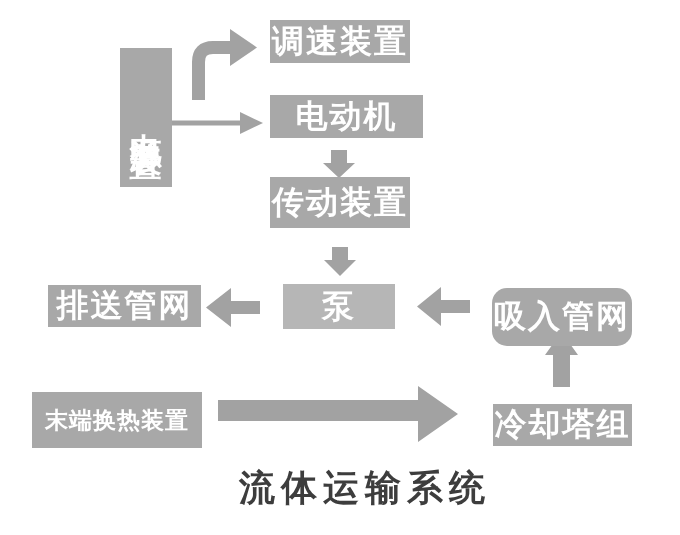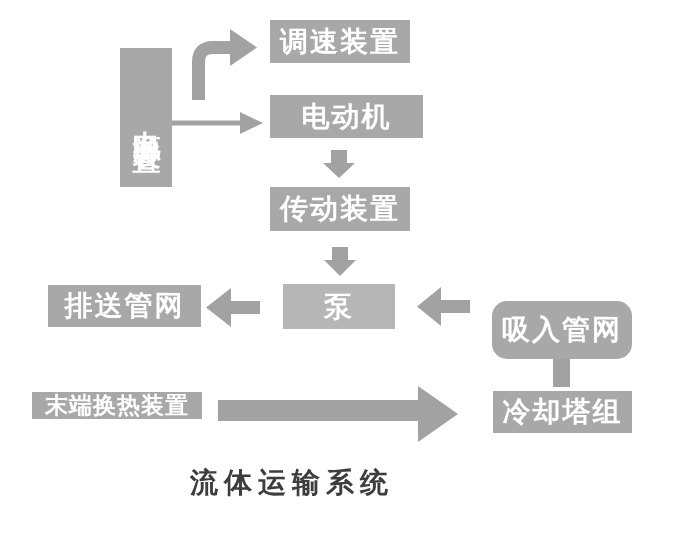"调速装置" .node { font-size: 28px -> 32px }
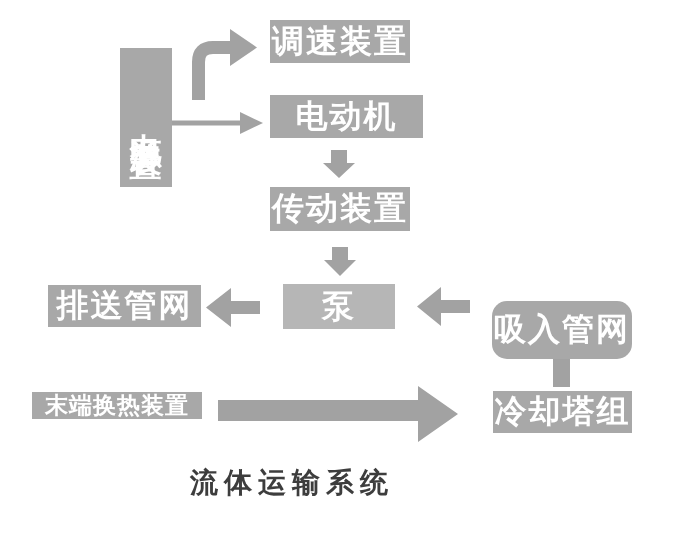"传动装置" #n-transmission { height: 44px -> 51px; top: 187px -> 177px }
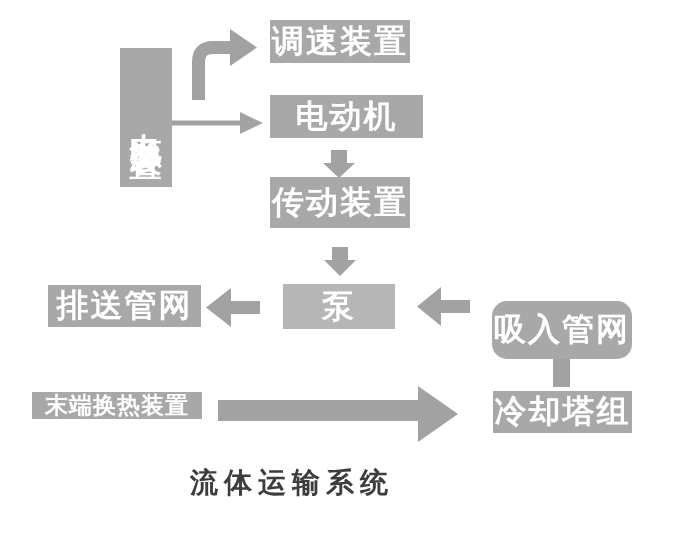"吸入管网" #n-suction { top: 301px -> 288px }
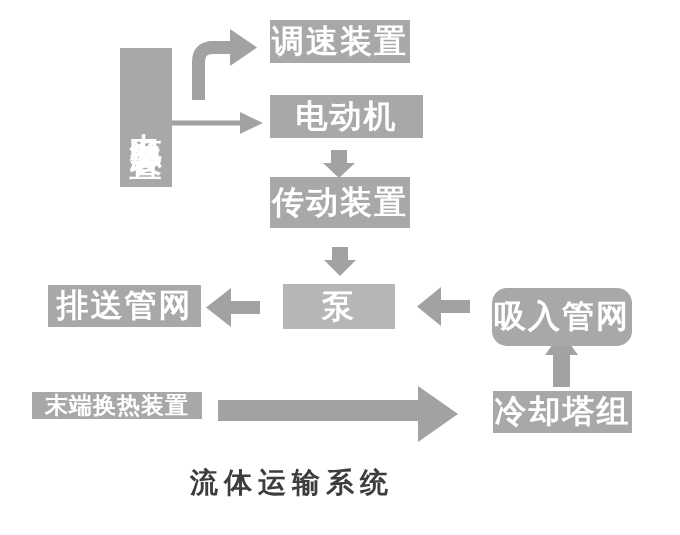"末端换热装置" #n-terminal { height: 27px -> 56px }
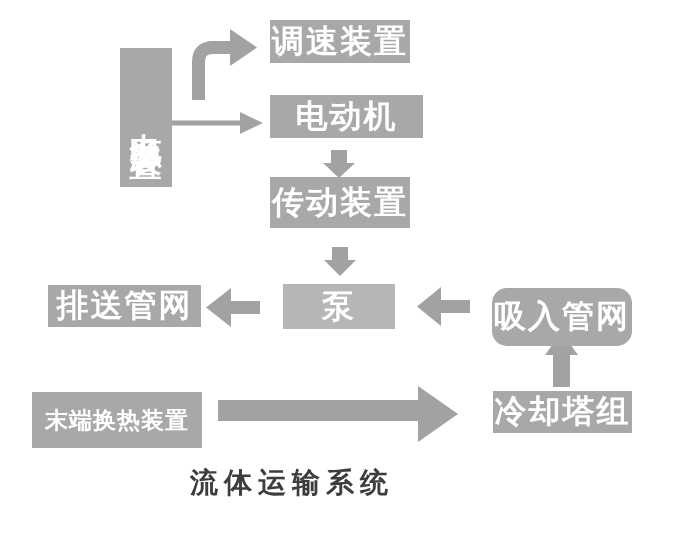"冷却塔组" #n-cooling { top: 391px -> 404px }
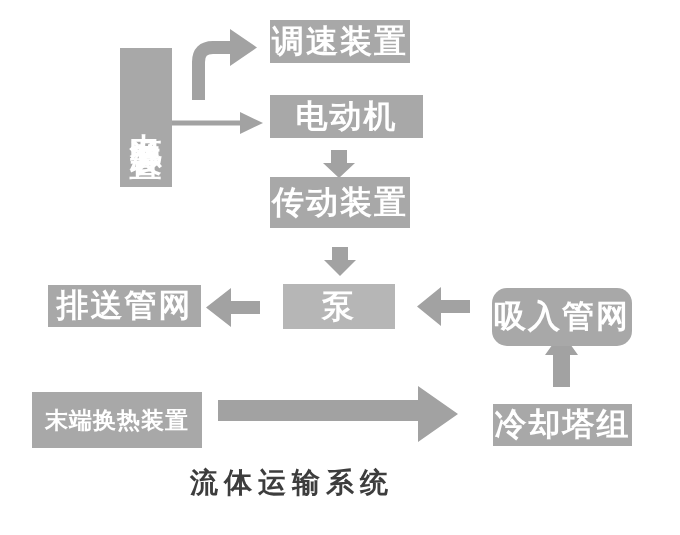"流体运输系统" .diagram-title { font-size: 28px -> 36px; text-align: left -> center }
